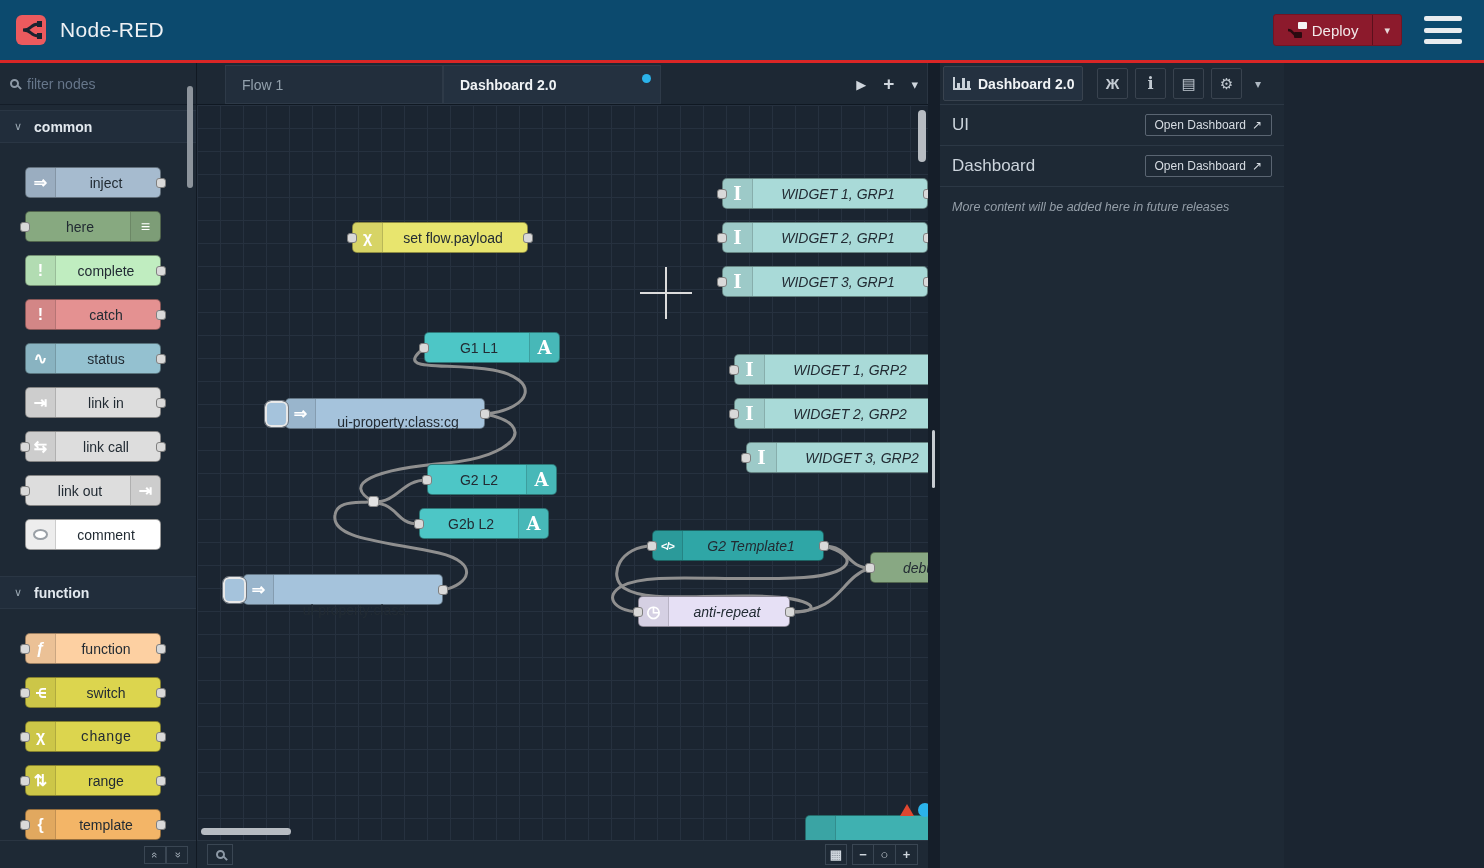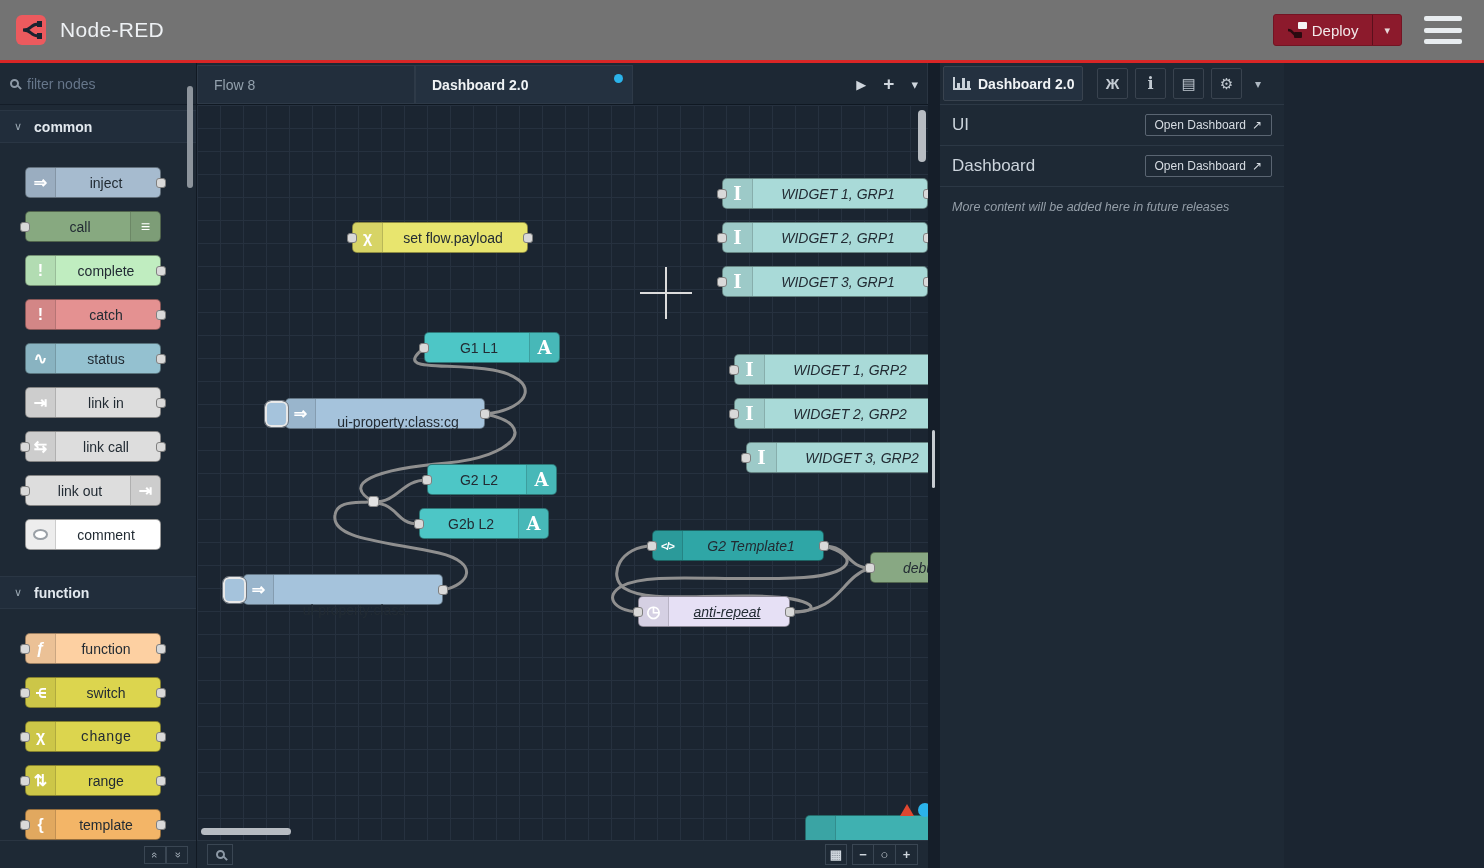"Node-RED" #header { background: #737373 -> #0c4a6e }
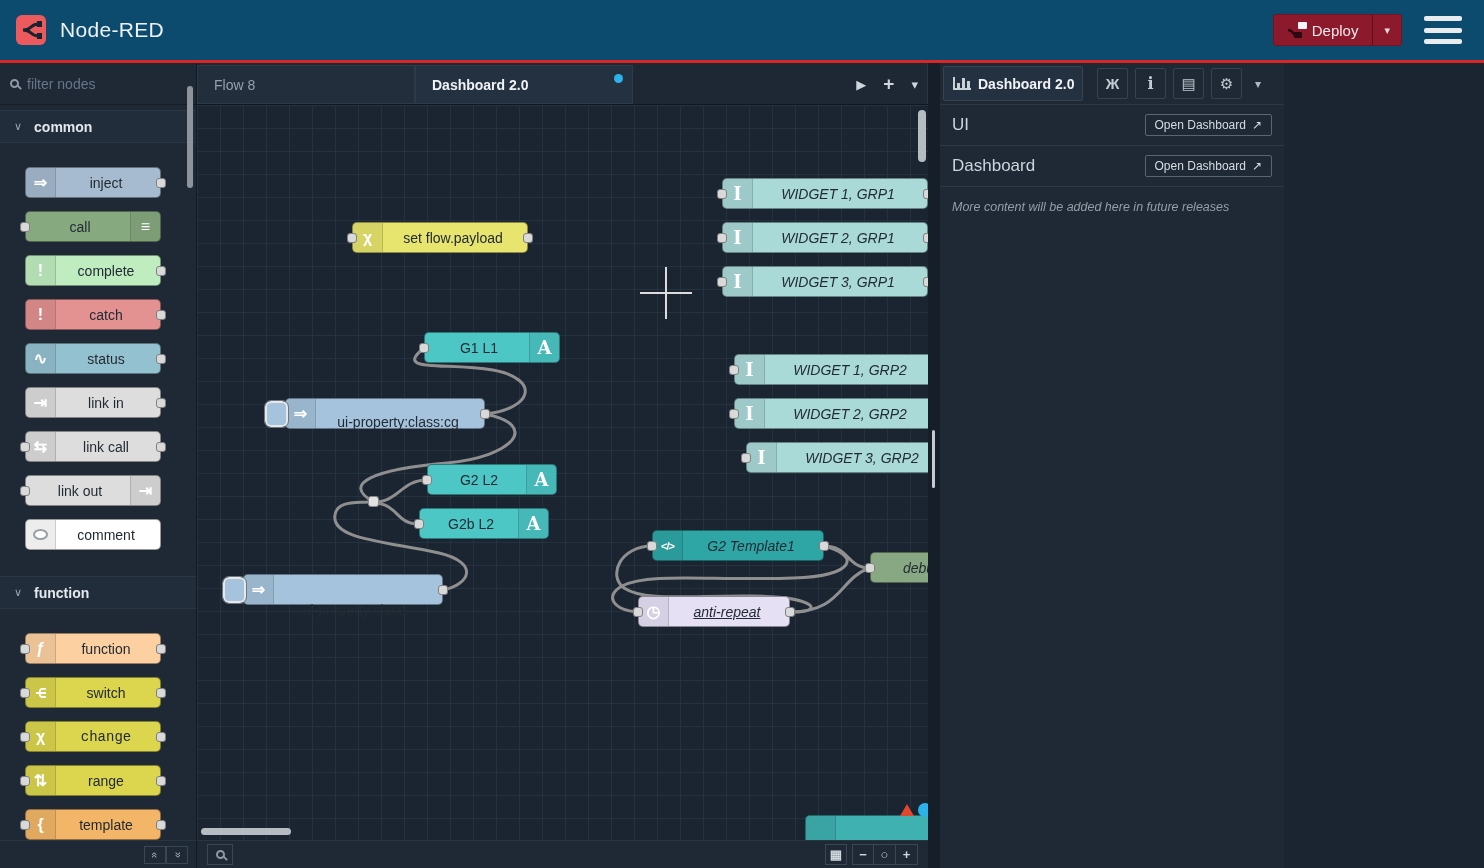"Flow 1" div.tab { html: none -> <div> <span>Flow 1</span> </div> }
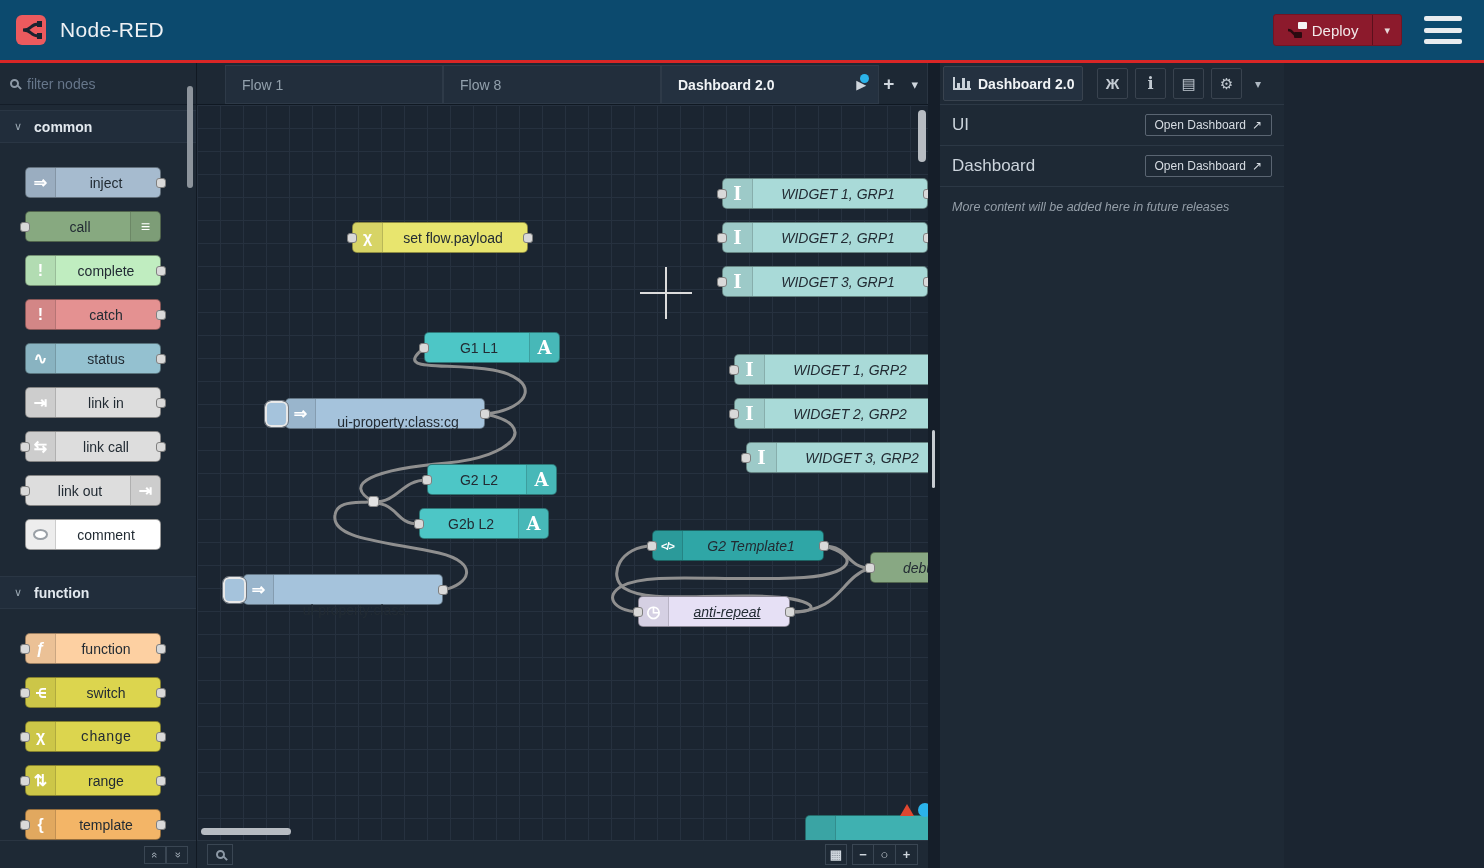"Flow 8" div.tab { html: <div> <span>Flow 8</span> </div> -> none }
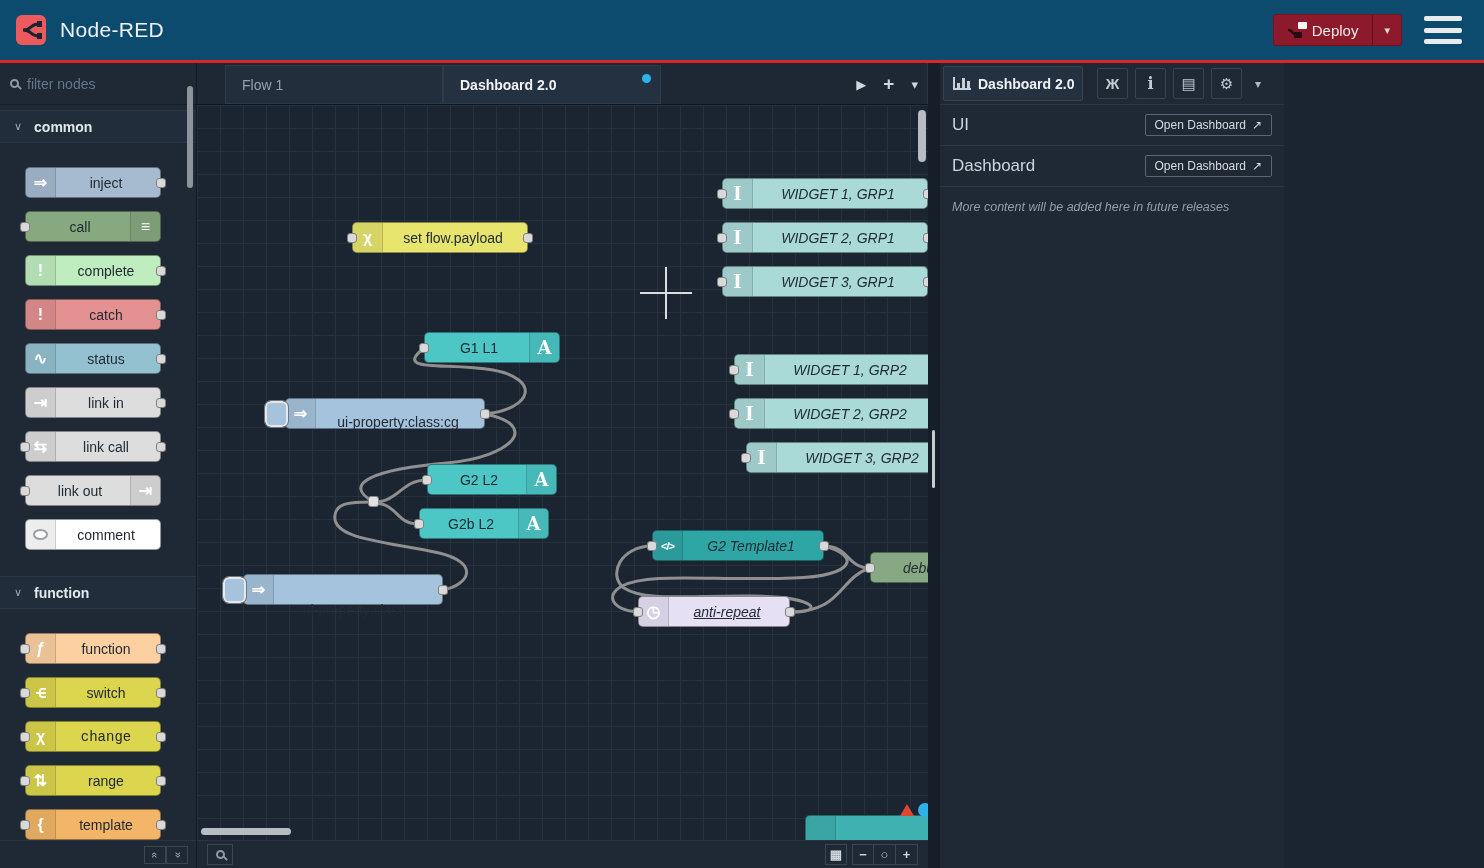"call" span.nlabel { text: call -> here }
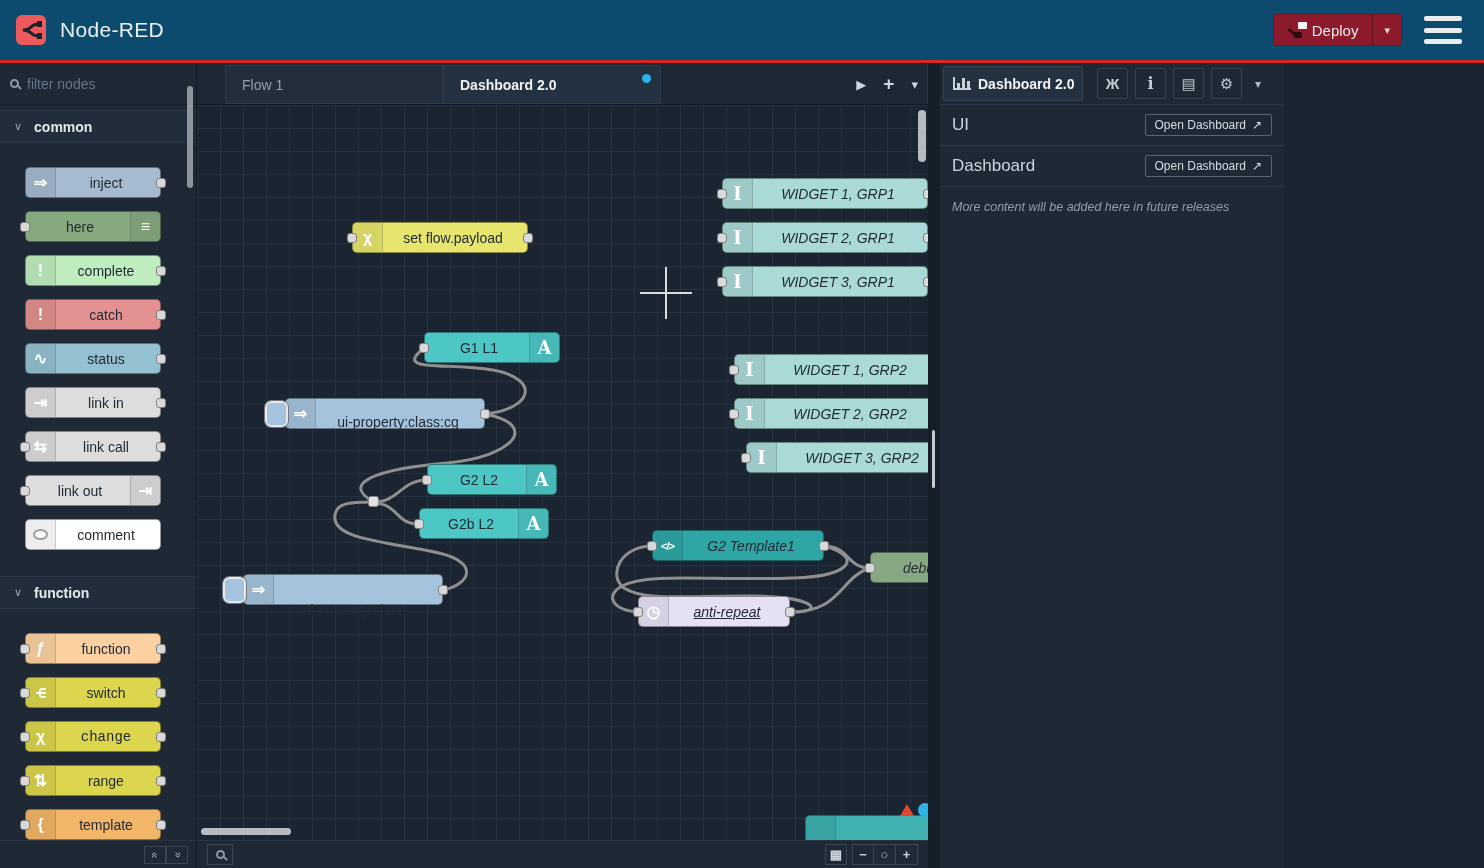"anti-repeat" span.nlabel { text-decoration: underline -> none }
